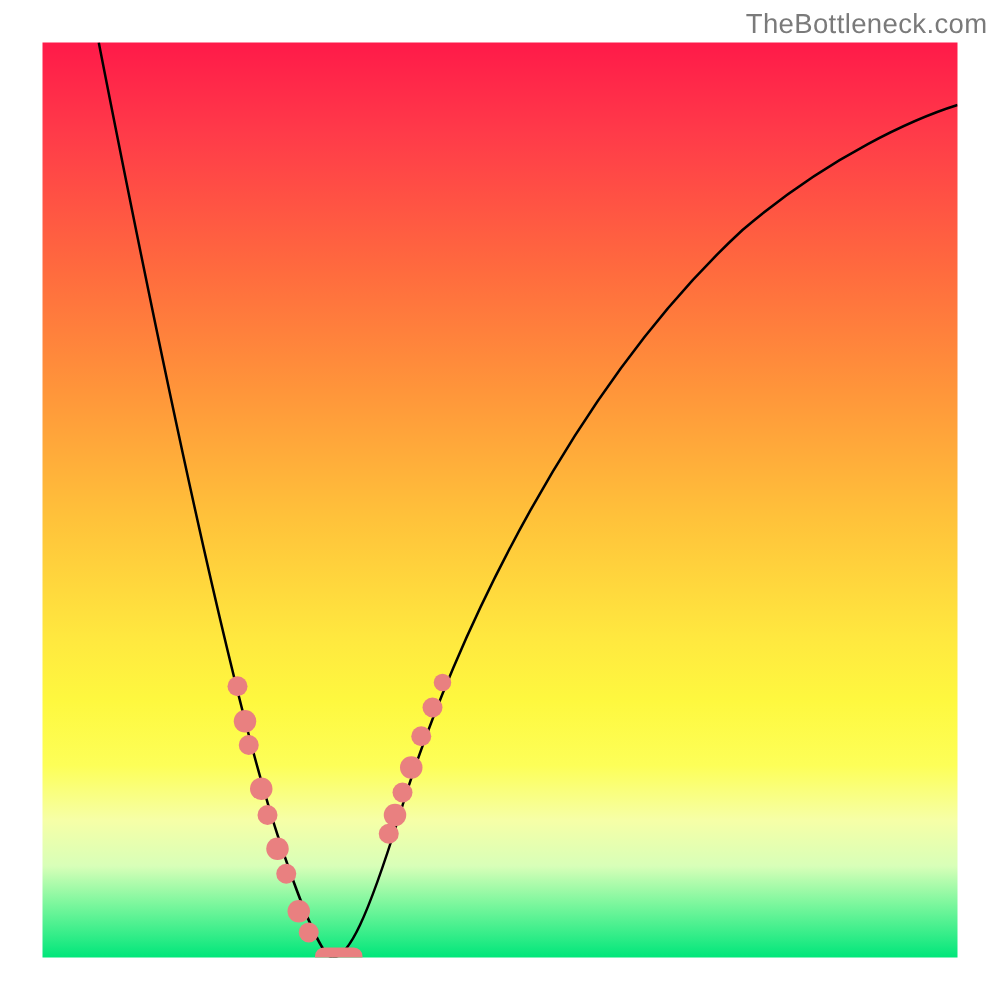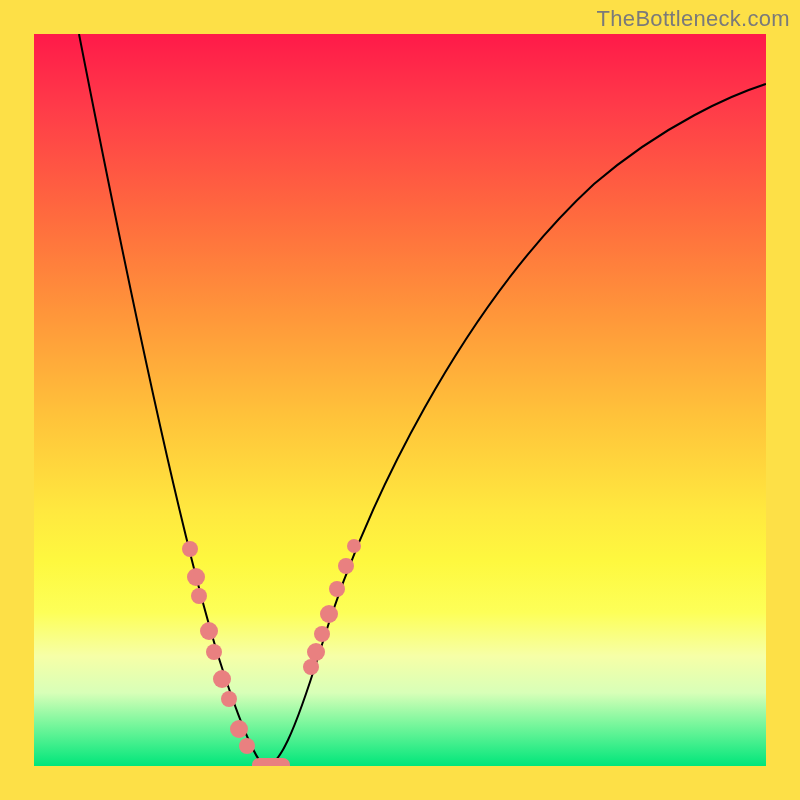"TheBottleneck.com" .frame { background: #fde047 -> #ffffff }
